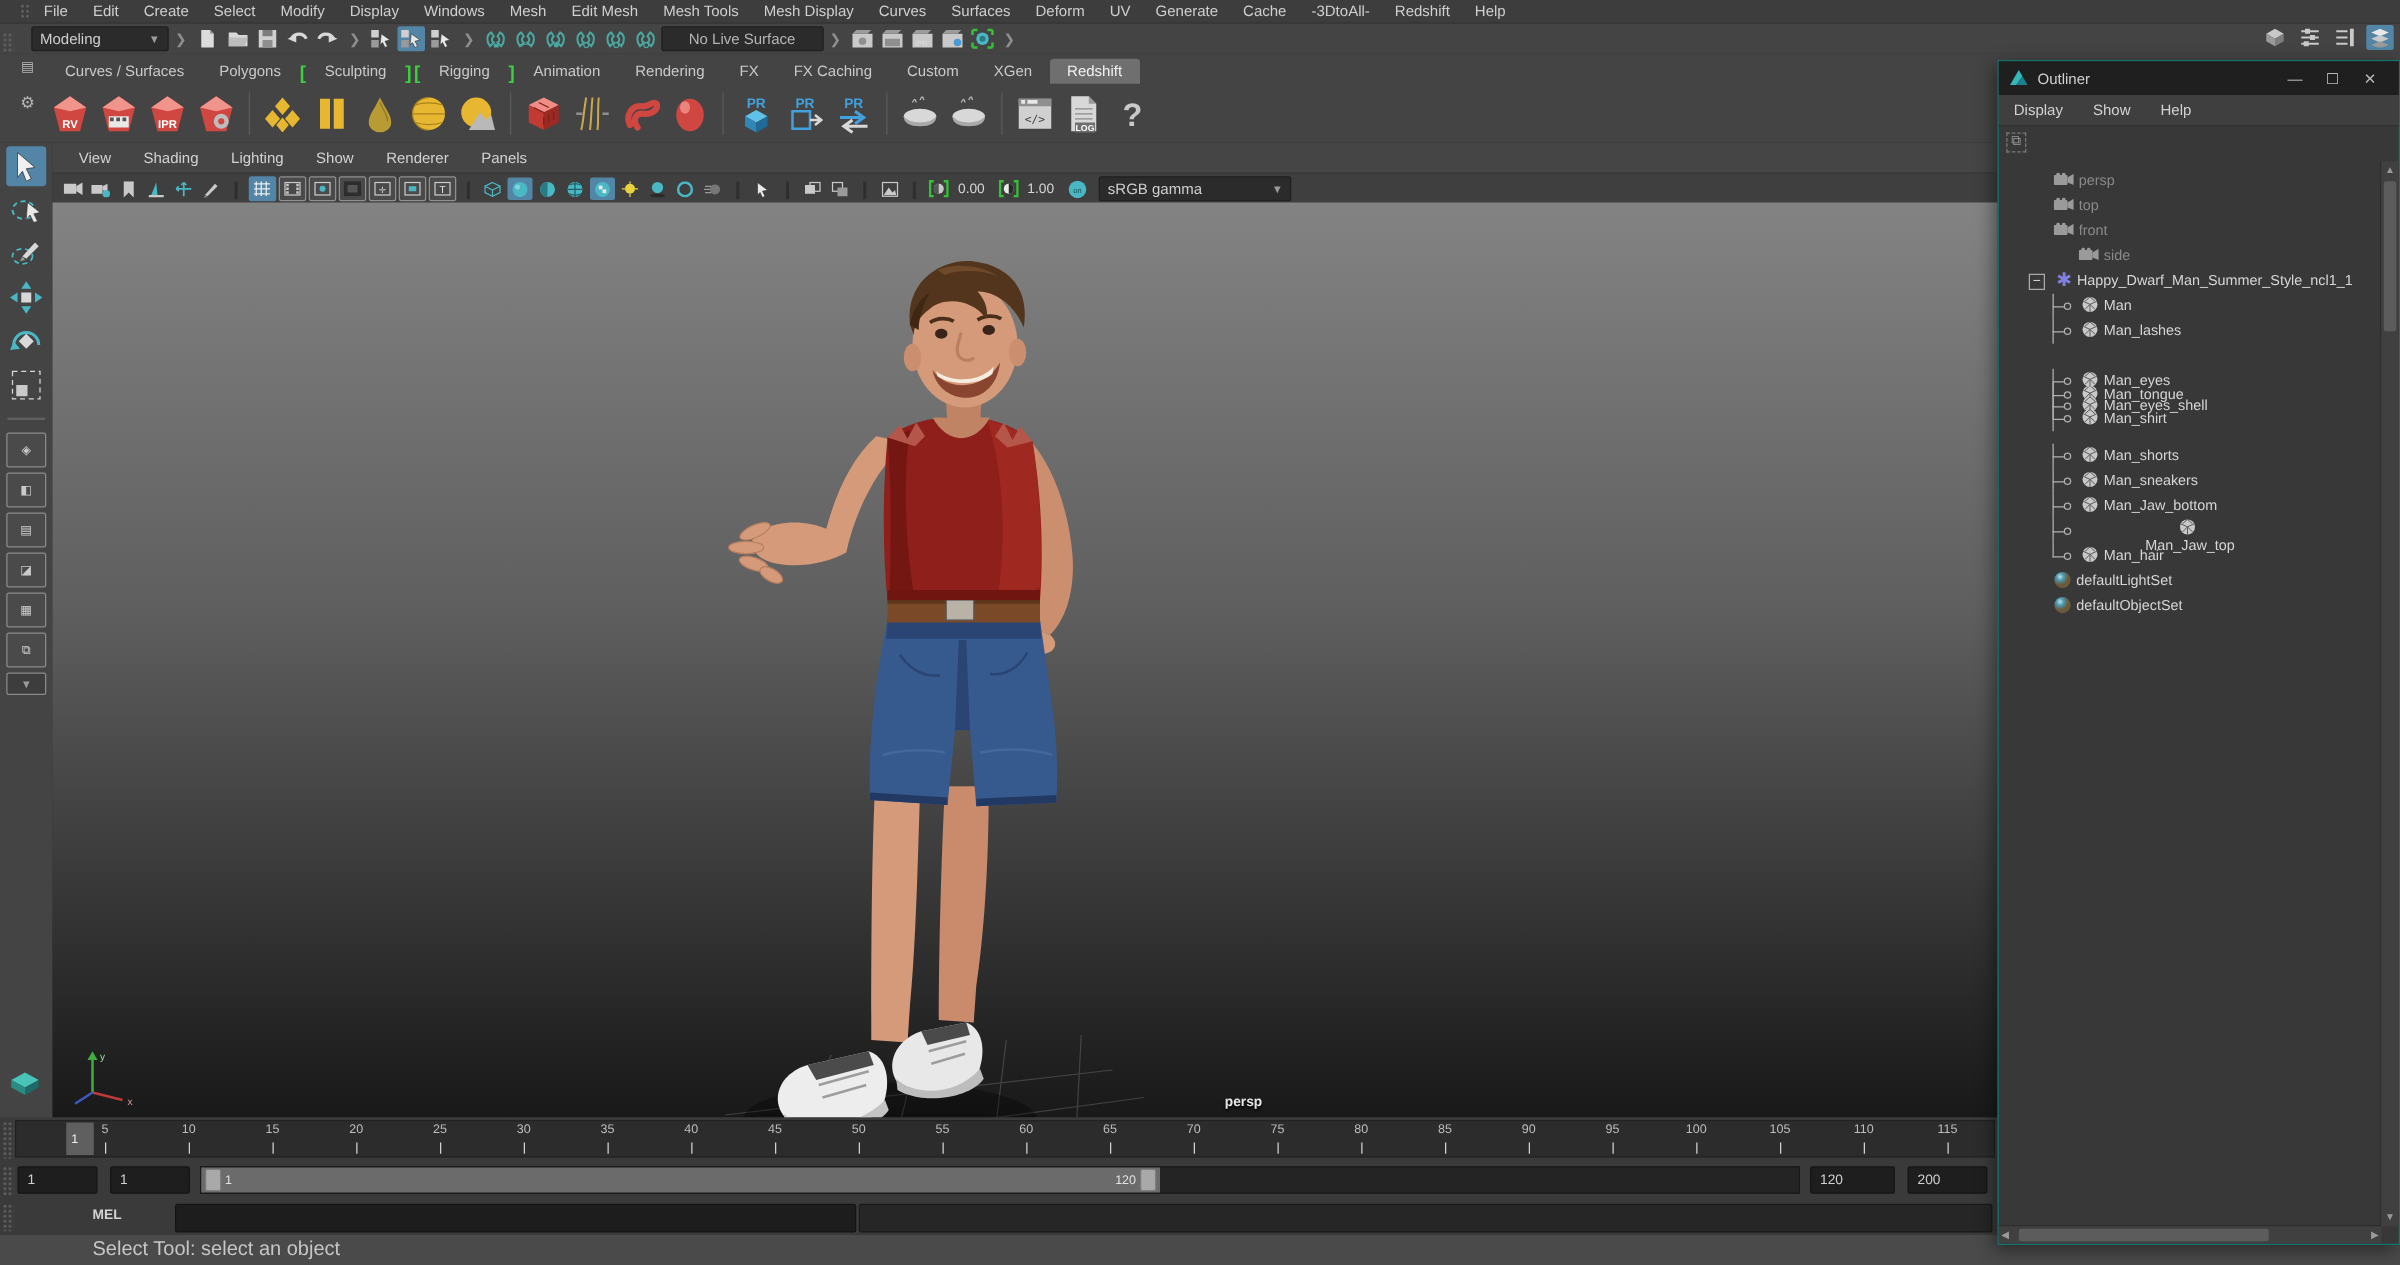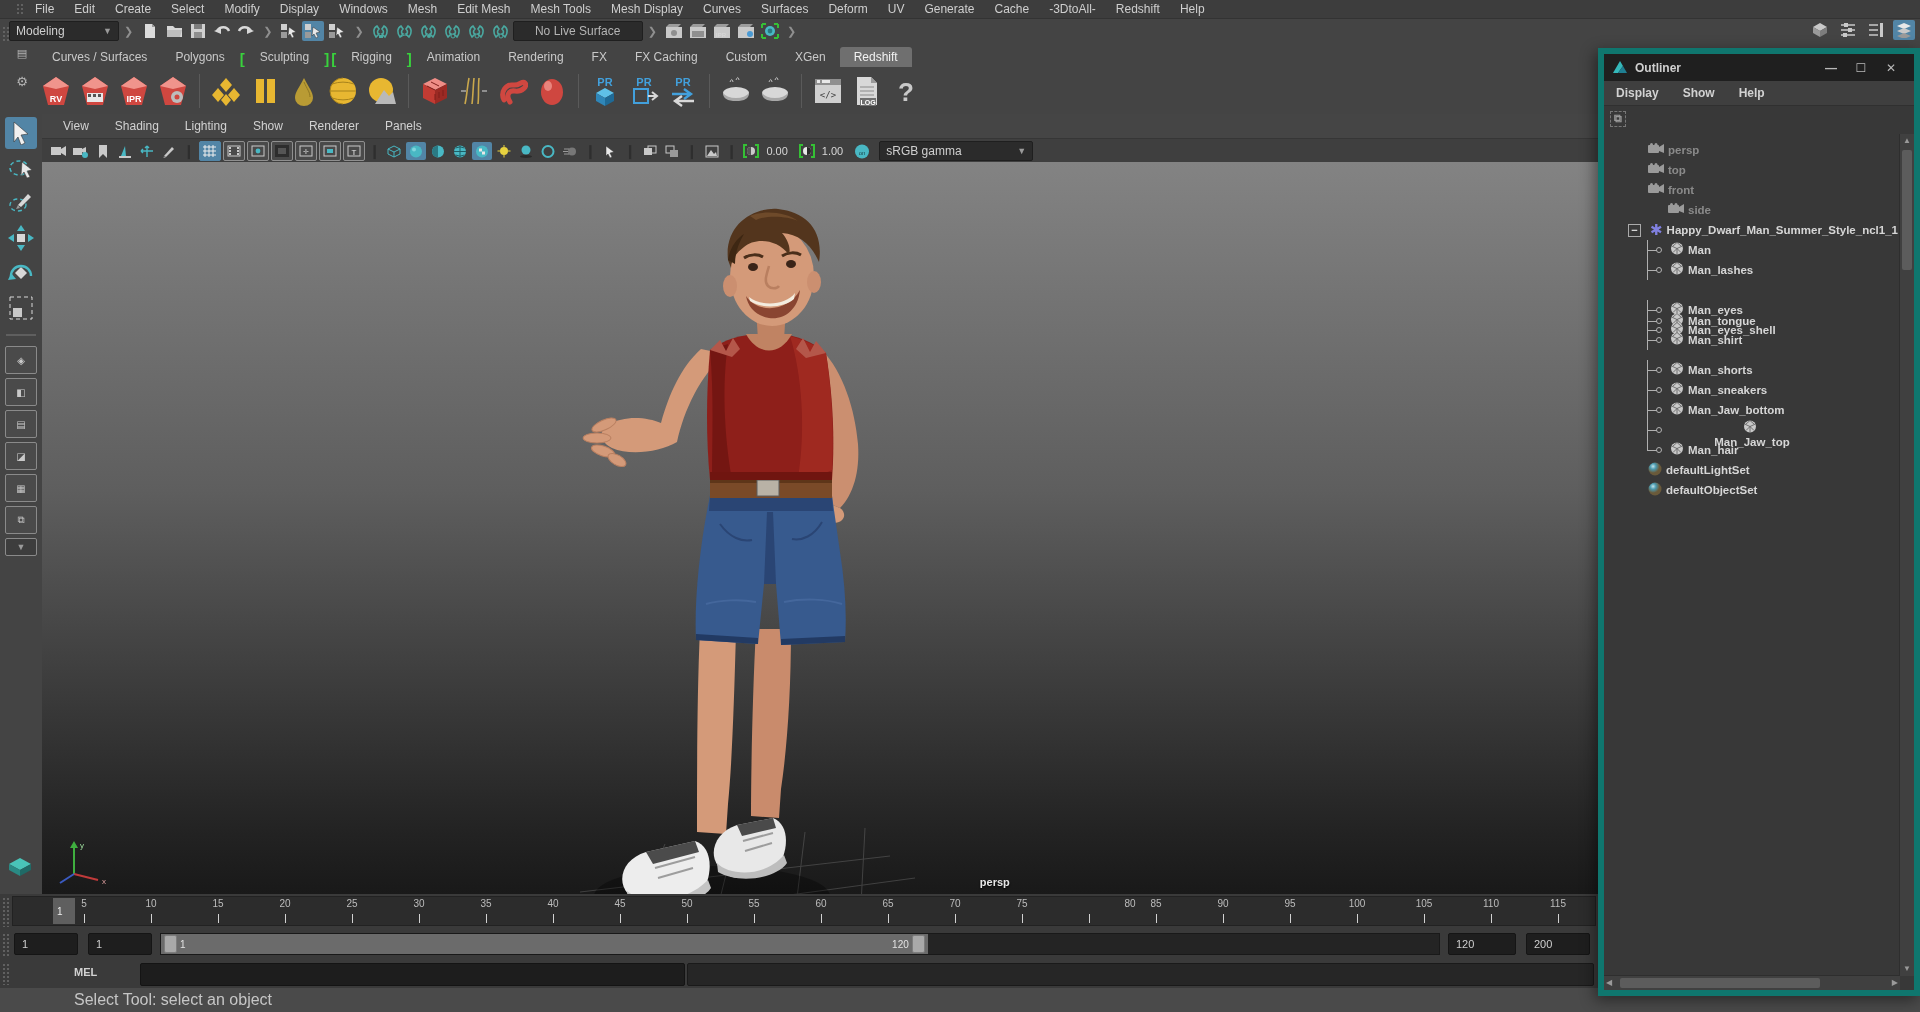"Modeling" #mode-dd { margin-left: none -> 16px }
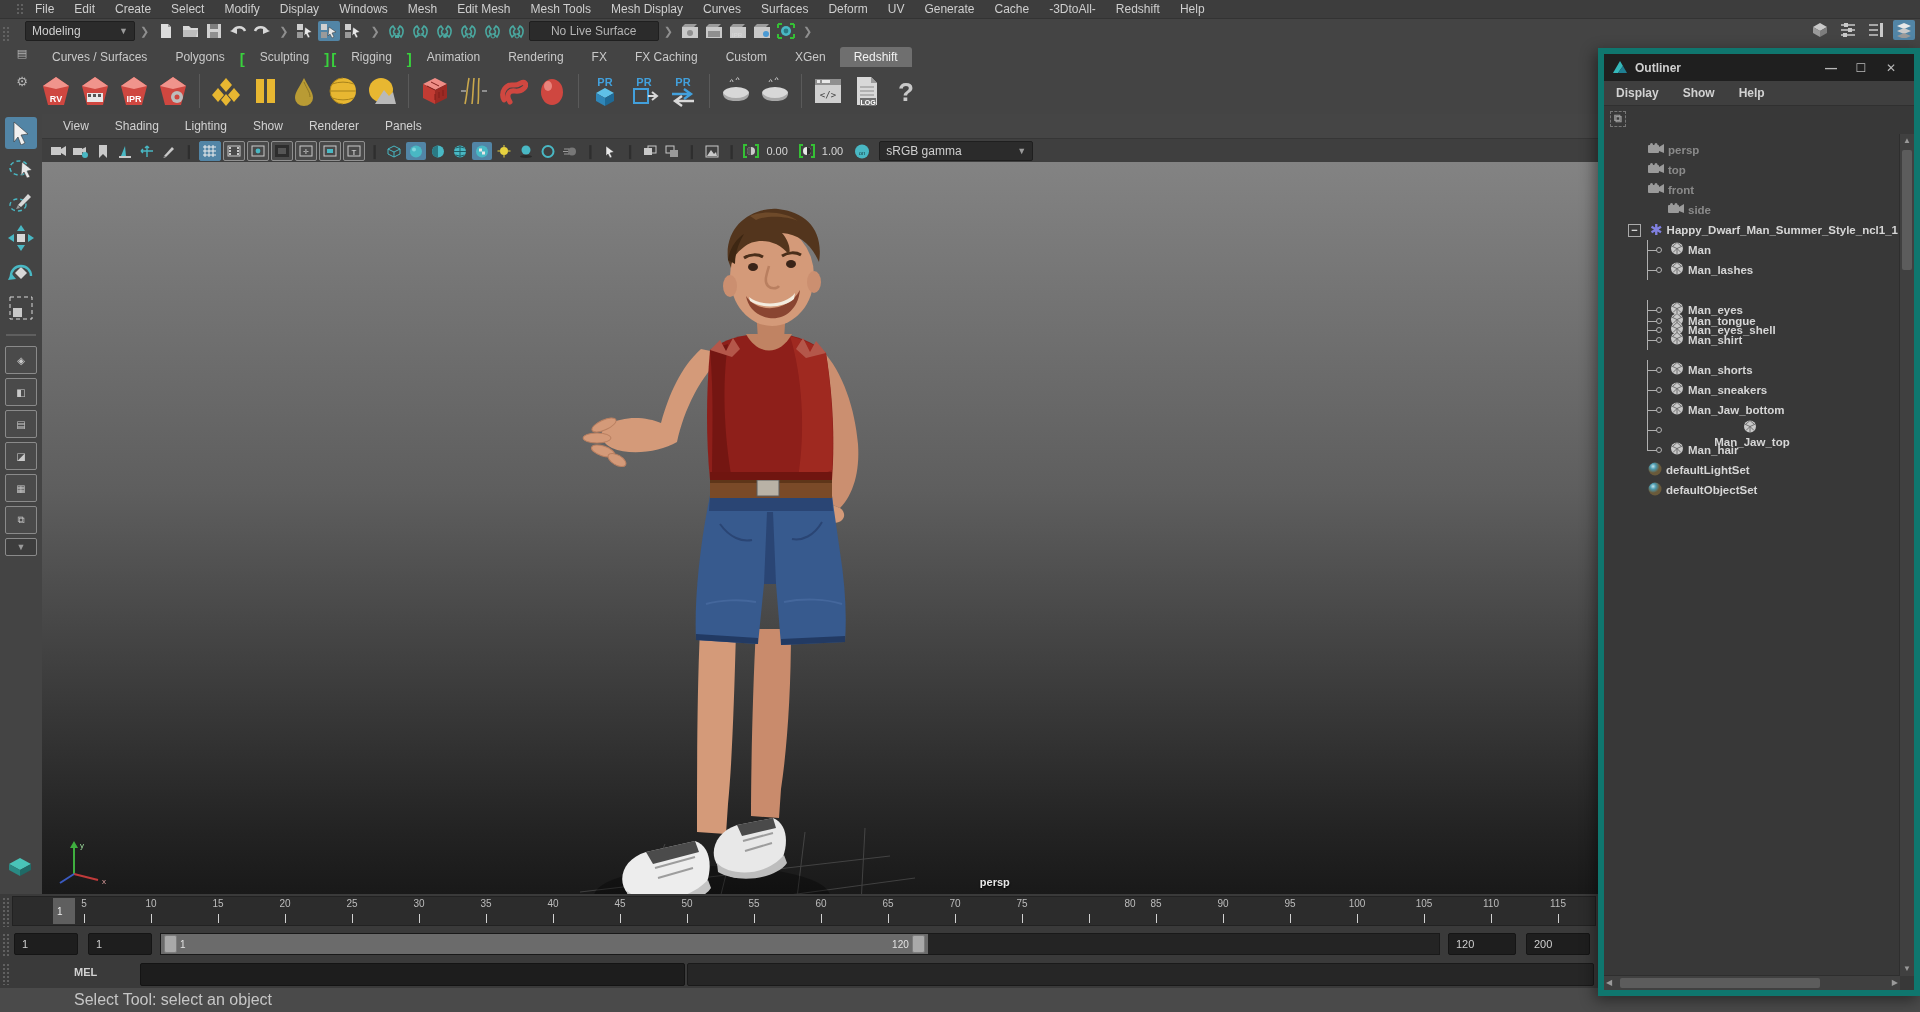"Outliner" #outliner { border: 6px solid #0f766e -> 1px solid #0f766e; font-weight: bold -> none }
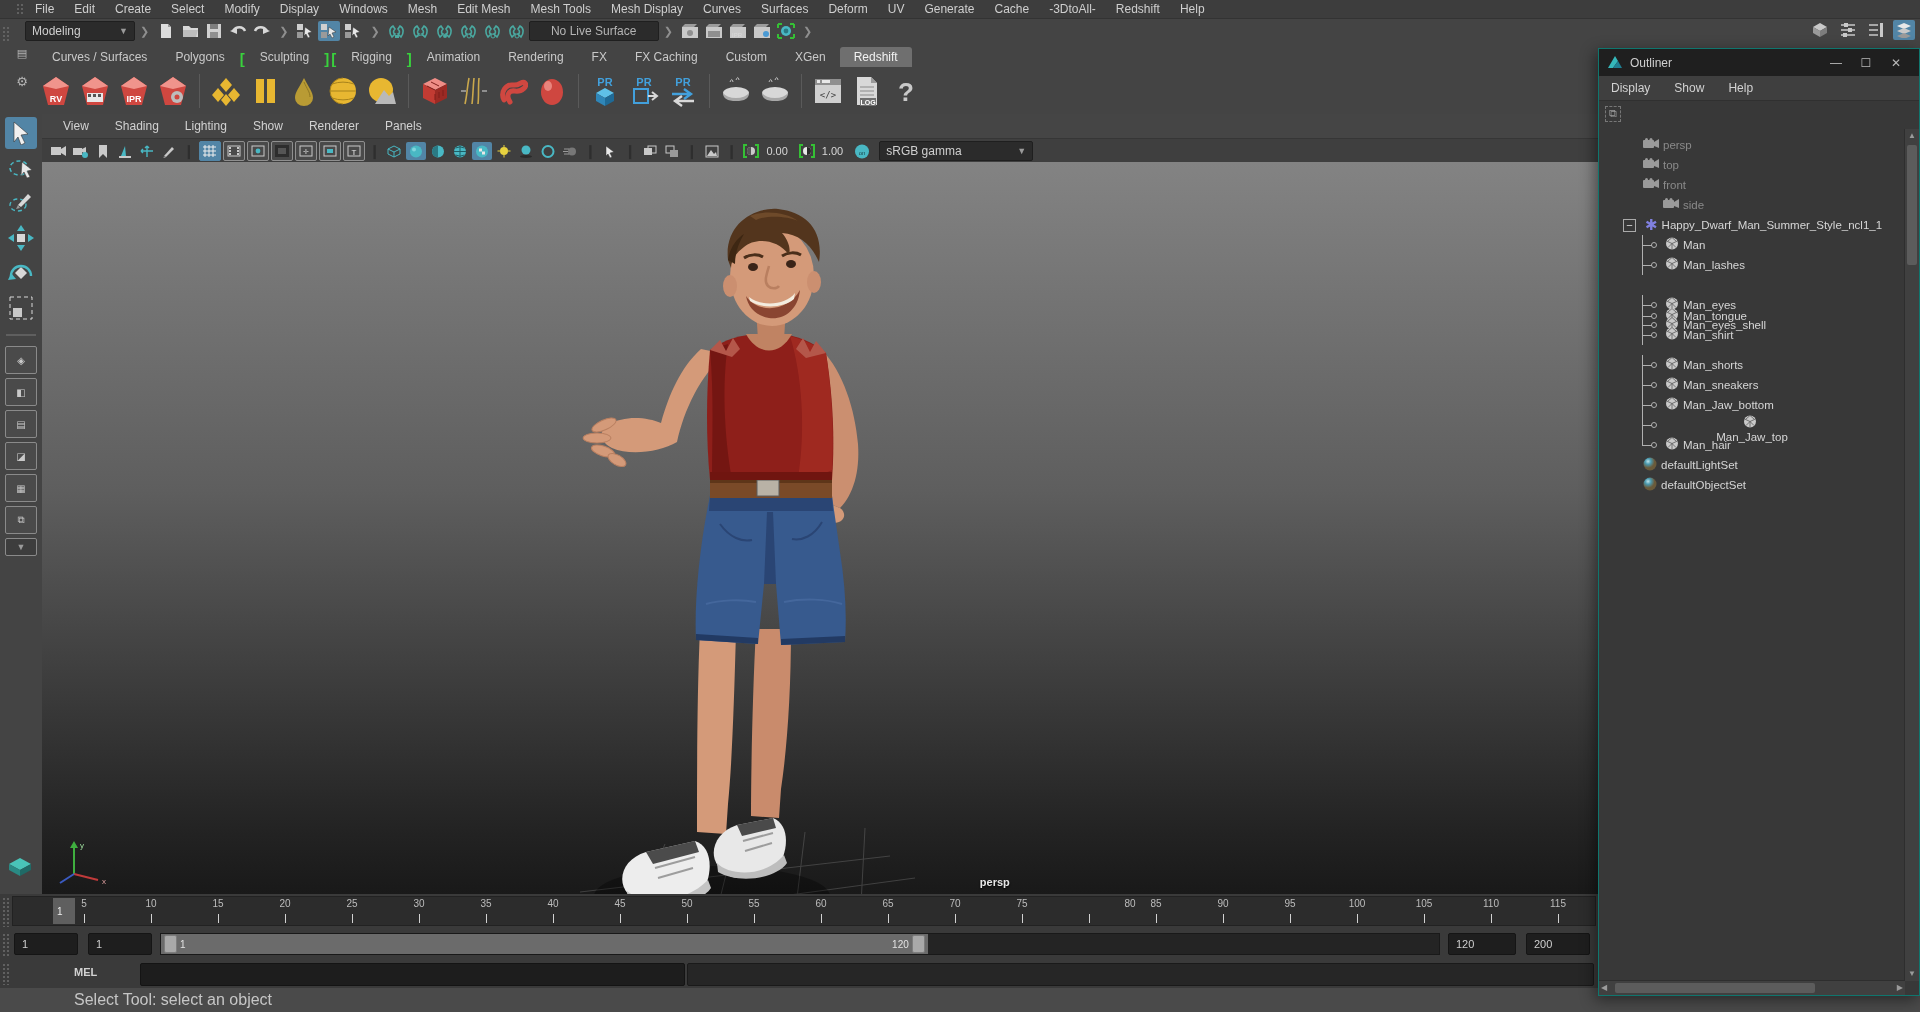"80" div.tl-label { margin-left: 41px -> none }
